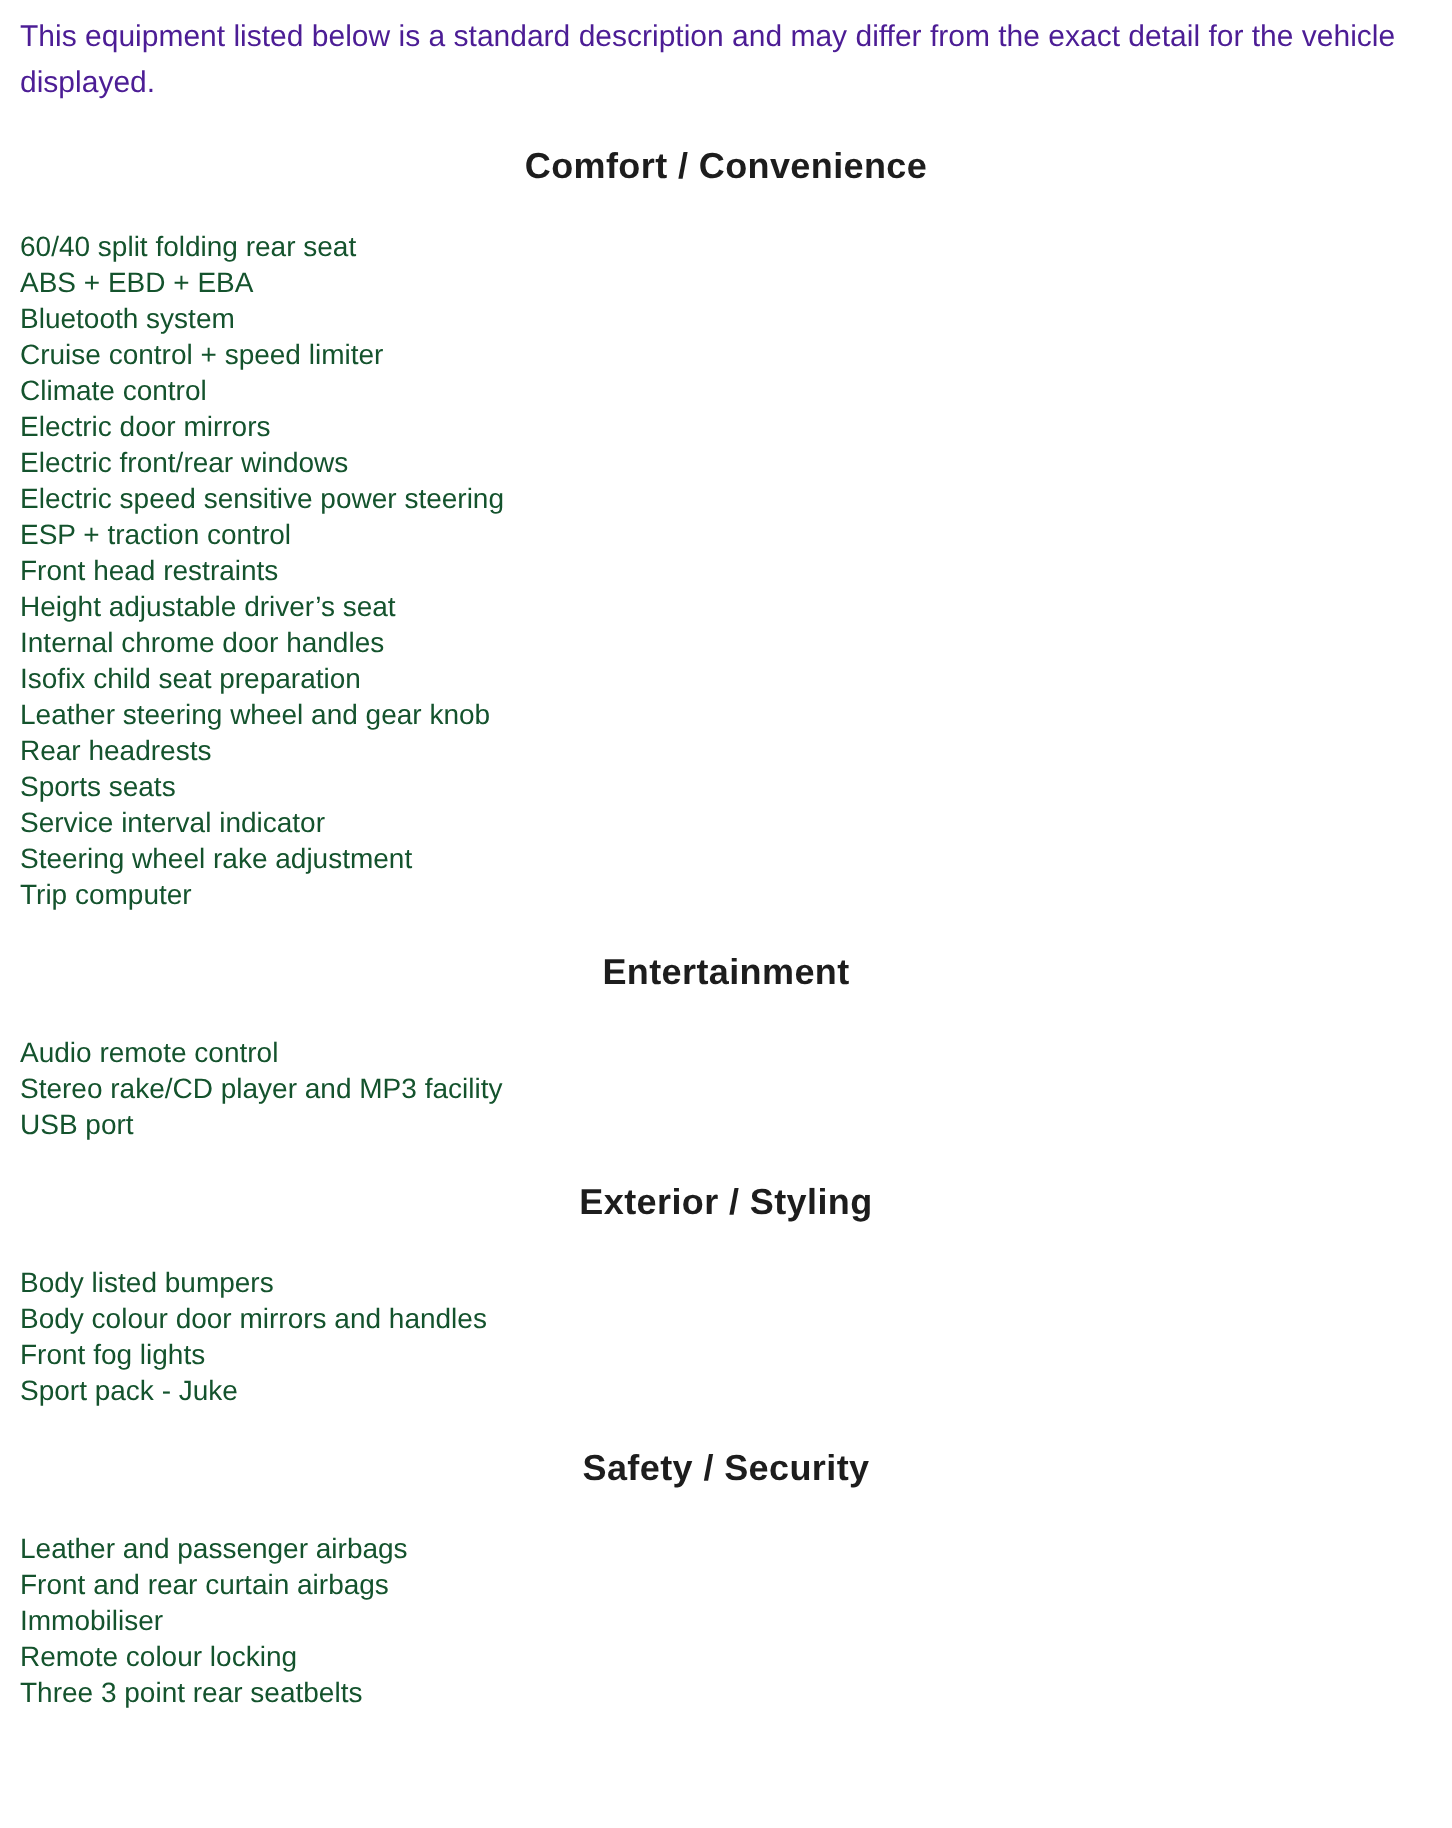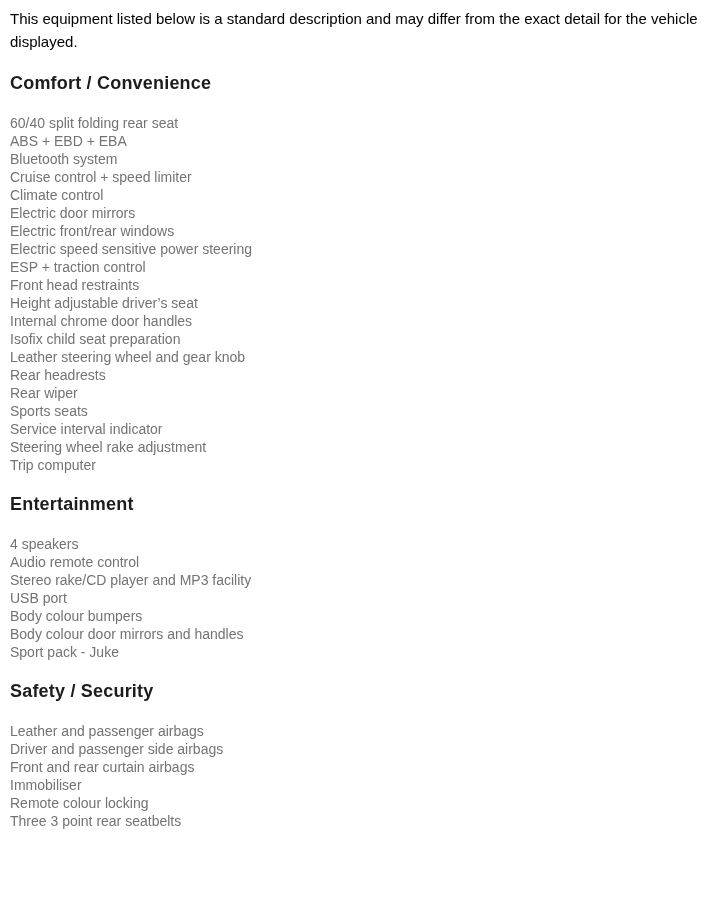"This equipment listed below is" .intro { color: #000000 -> #4c1d95 }
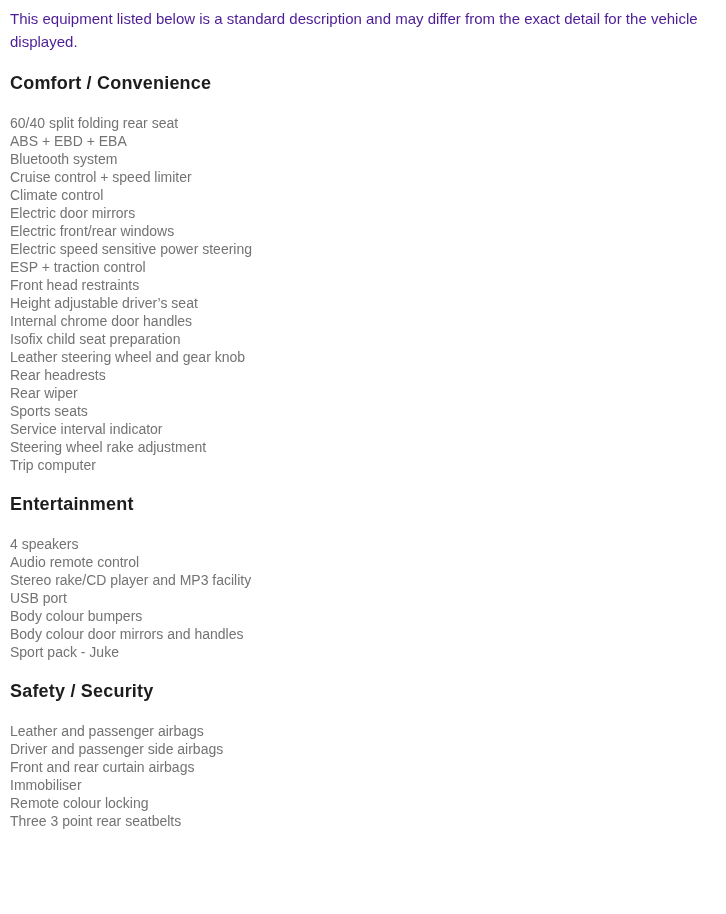"Comfort / Convenience" .equip-section .section-title { text-align: none -> center }
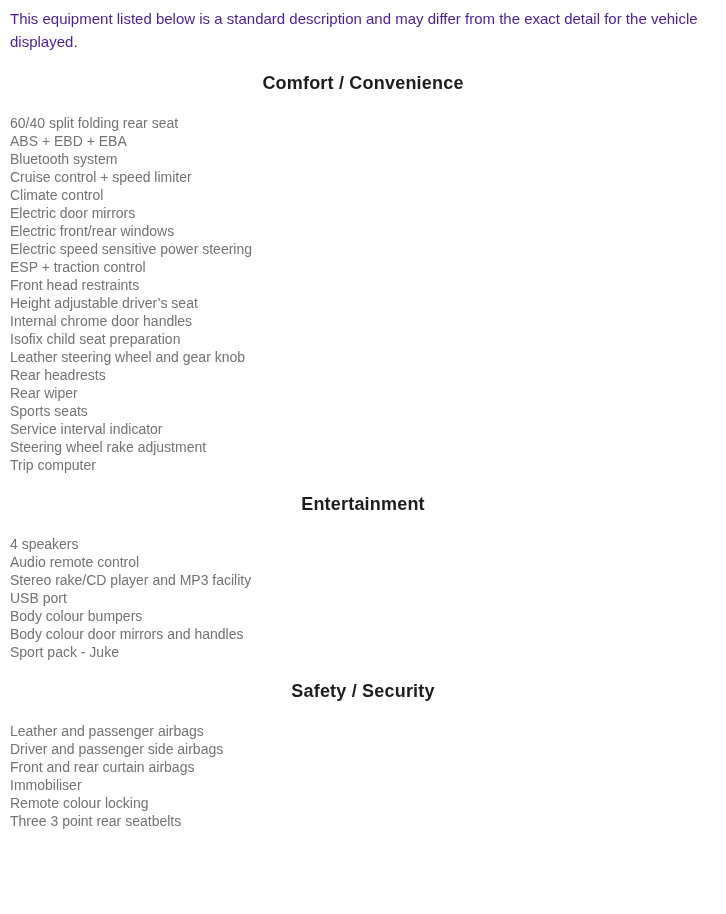"60/40 split folding rear seat" .equip-item { color: #737373 -> #14532d }
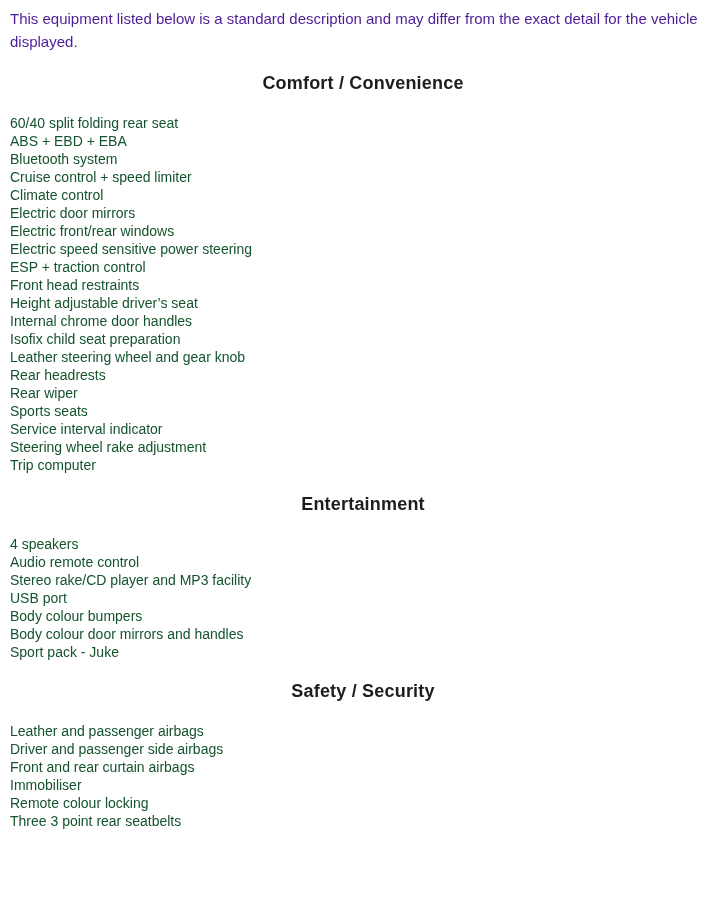"Rear wiper" li.equip-item { html: <li>Rear wiper</li> -> none }
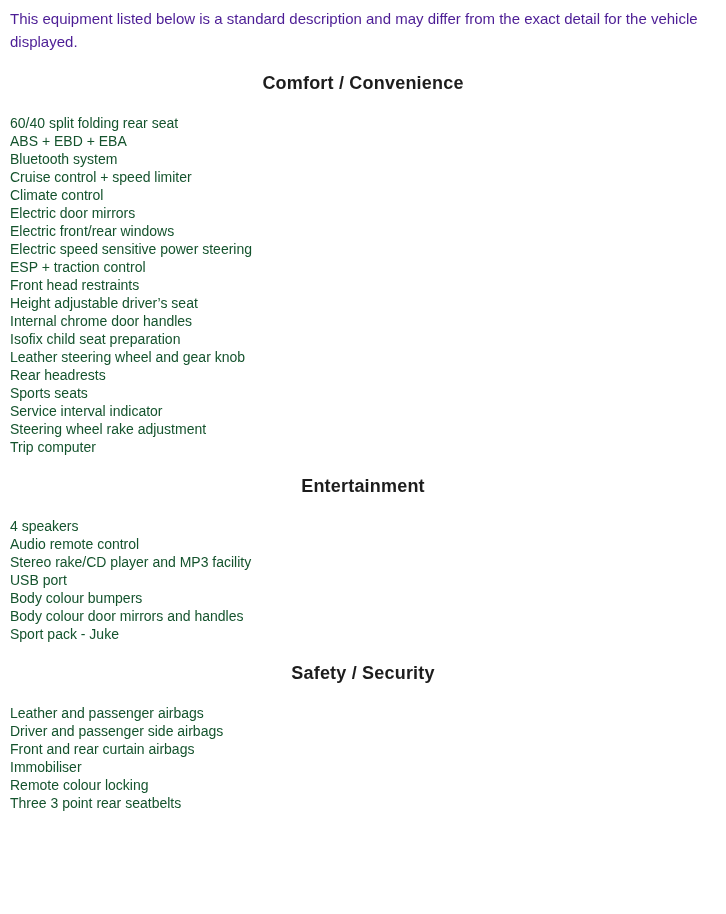"4 speakers" li.equip-item { html: <li>4 speakers</li> -> none }
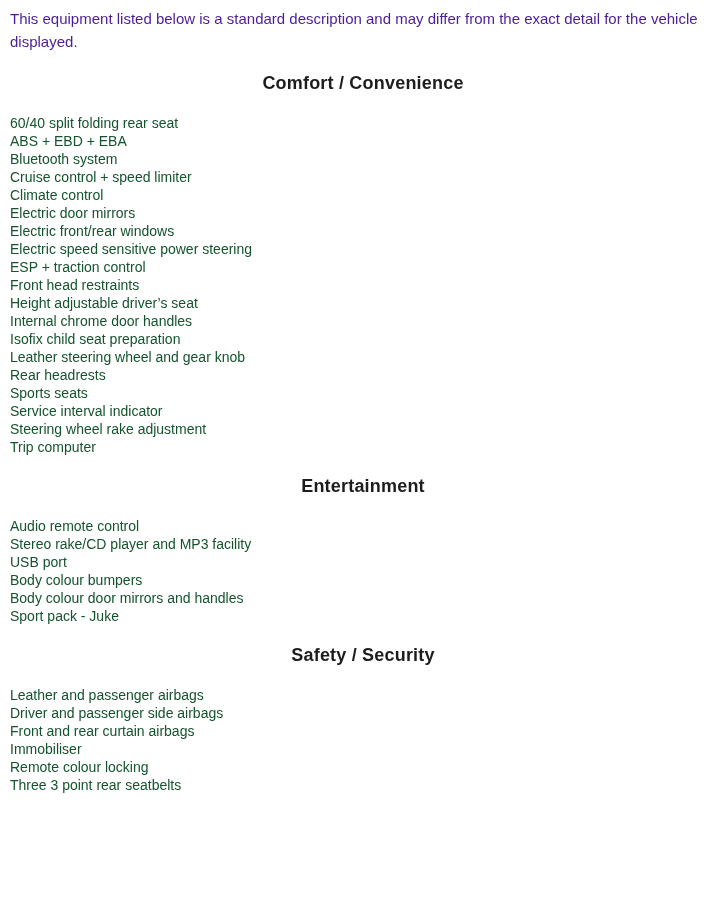"Exterior / Styling" h2.section-title { html: none -> <h2>Exterior / Styling</h2> }
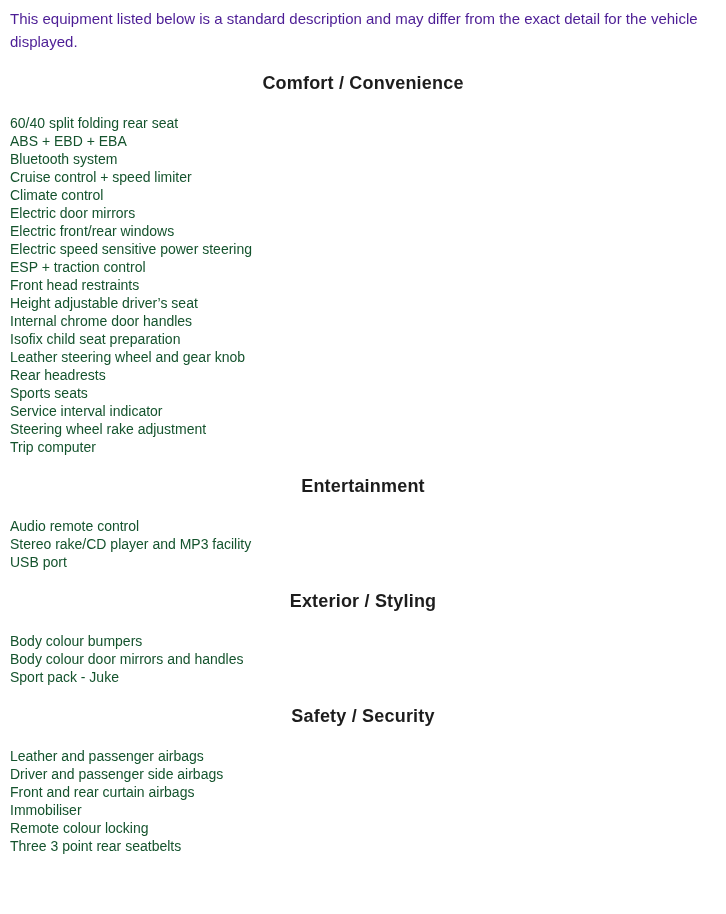"Body colour bumpers" li.equip-item { text: colour -> listed }
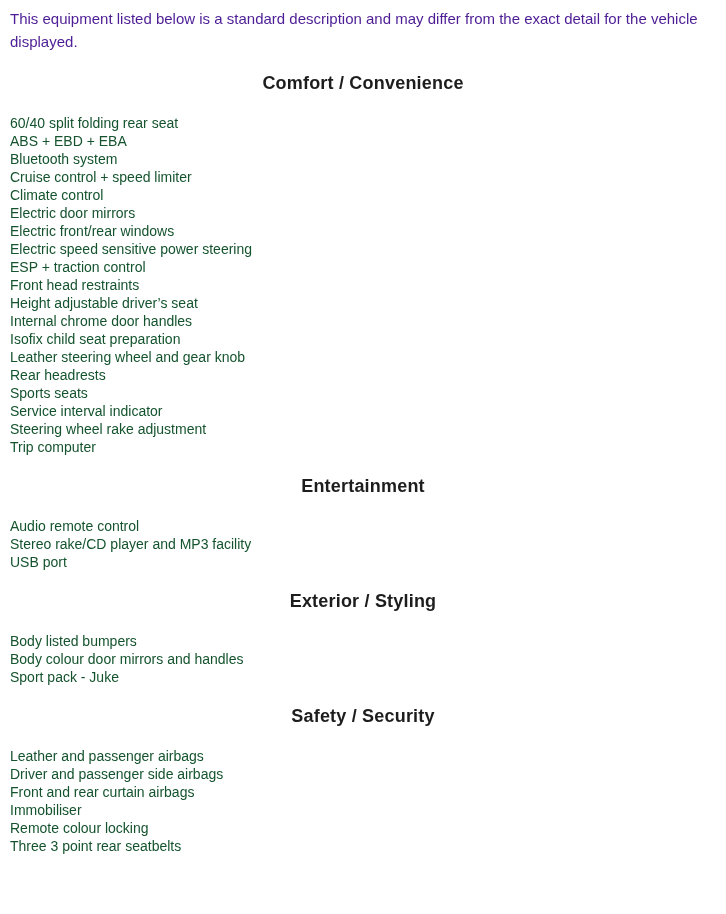"Front fog lights" li.equip-item { html: none -> <li>Front fog lights</li> }
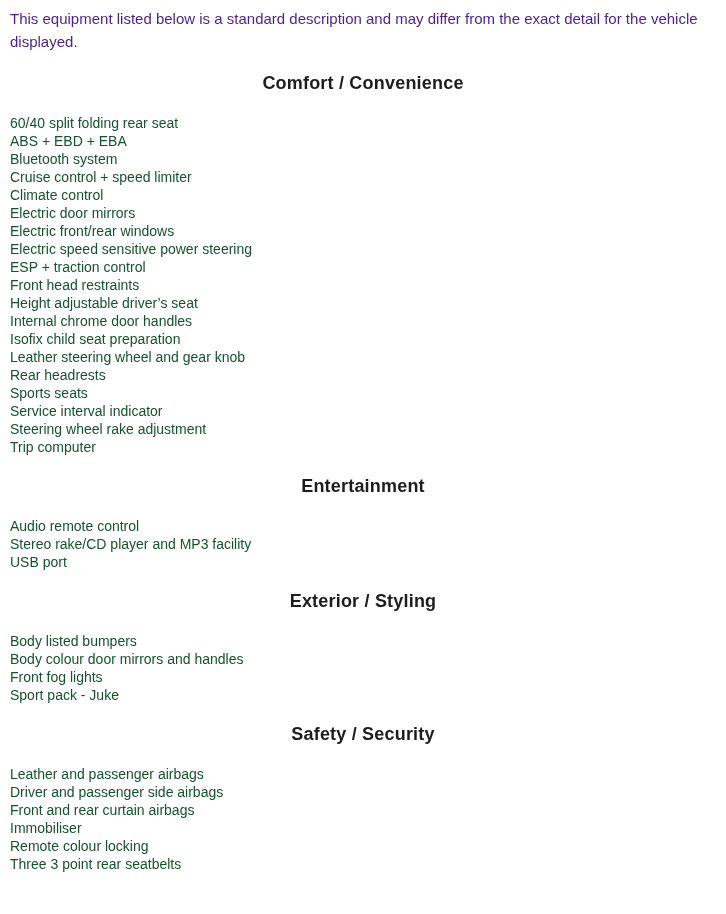"Driver and passenger side airbags" li.equip-item { html: <li>Driver and passenger side airbags</li> -> none }
